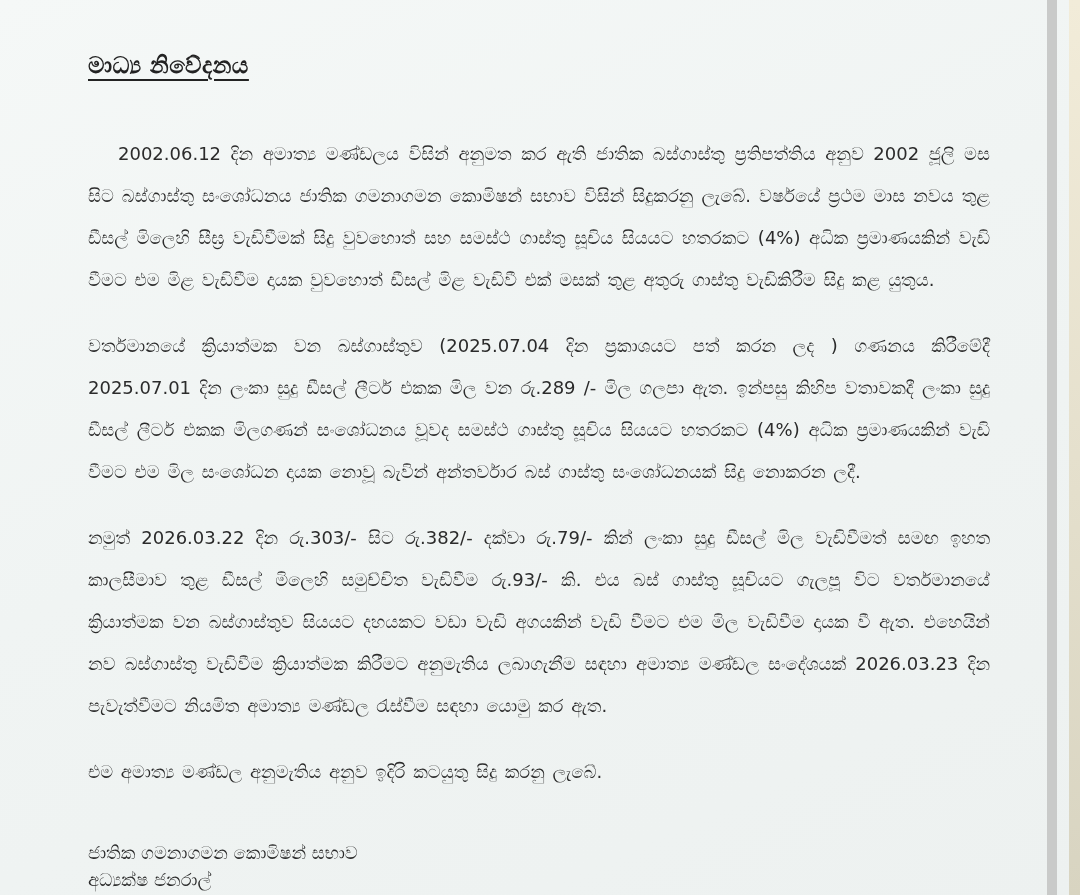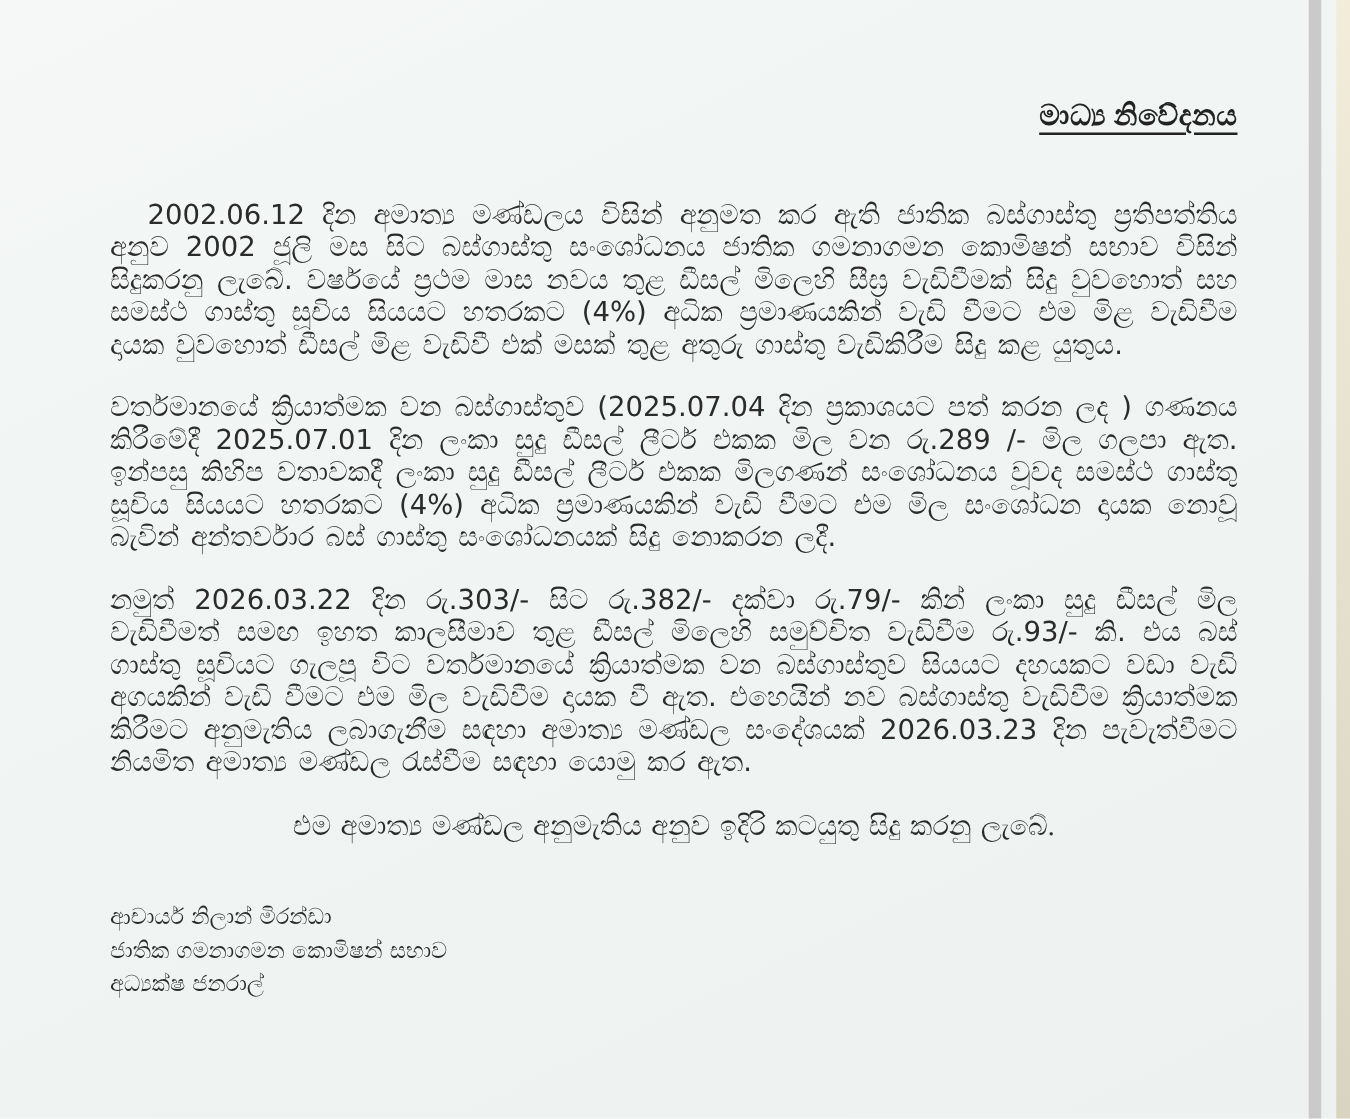"මාධ්‍ය නිවේදනය" .doc-title { font-family: Liberation Serif, serif -> none; margin: 80px 0 0 0 -> 52px 0 0 0; text-align: right -> left }
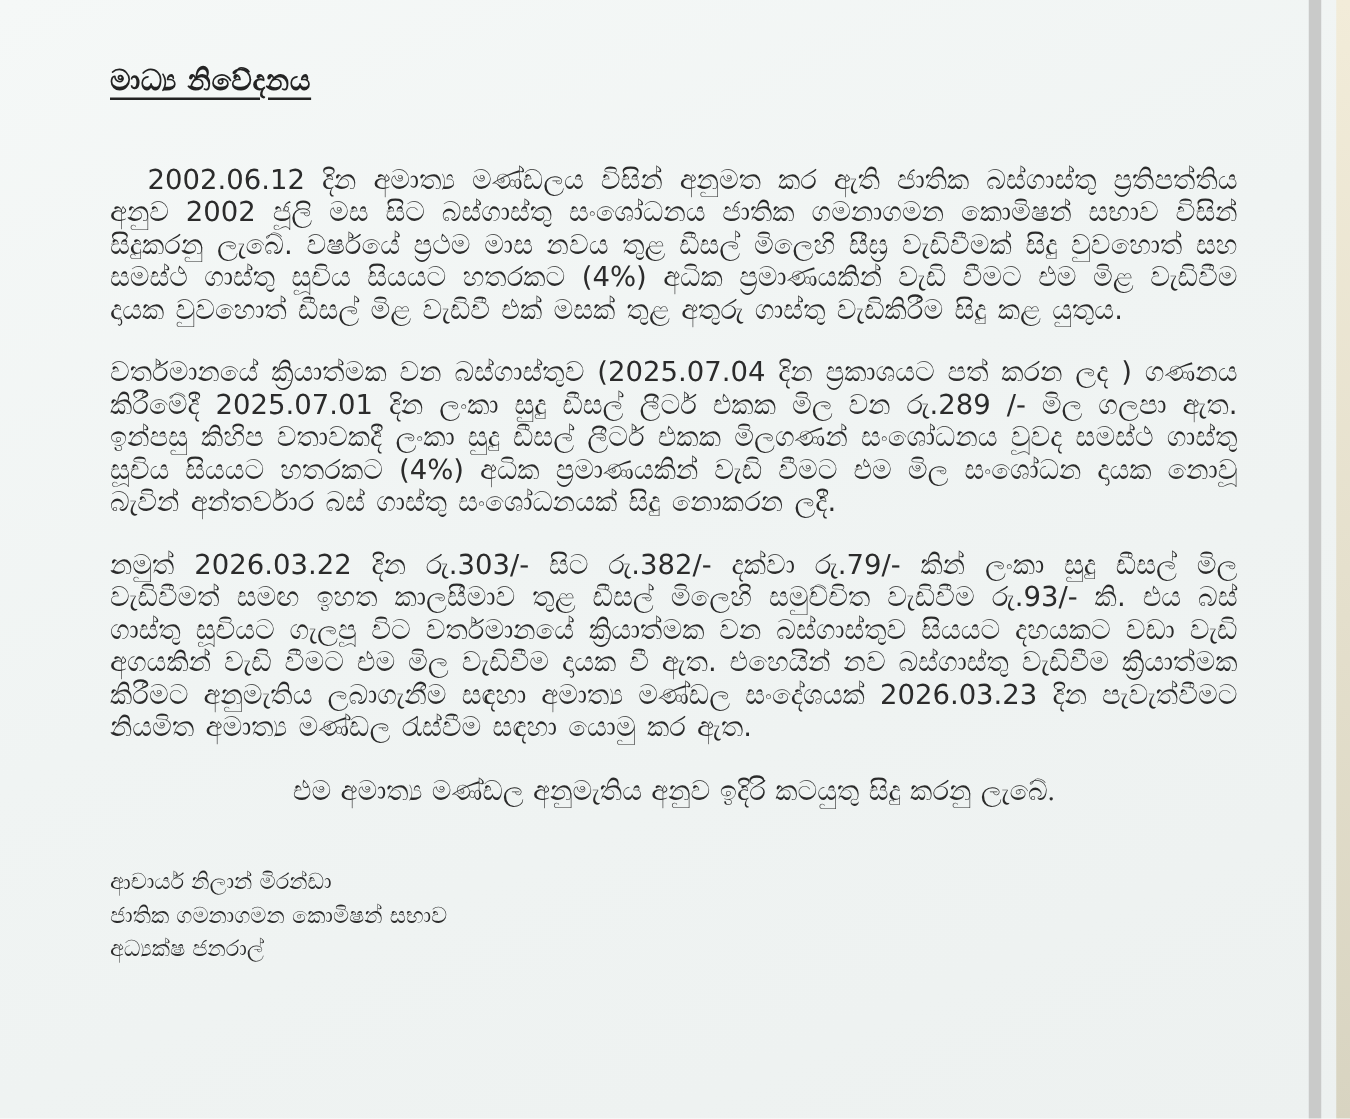"2002.06.12 දින අමාත්‍ය මණ්ඩලය විසින්" p.body-par { font-size: 22px -> 18px; line-height: 26px -> 42px }
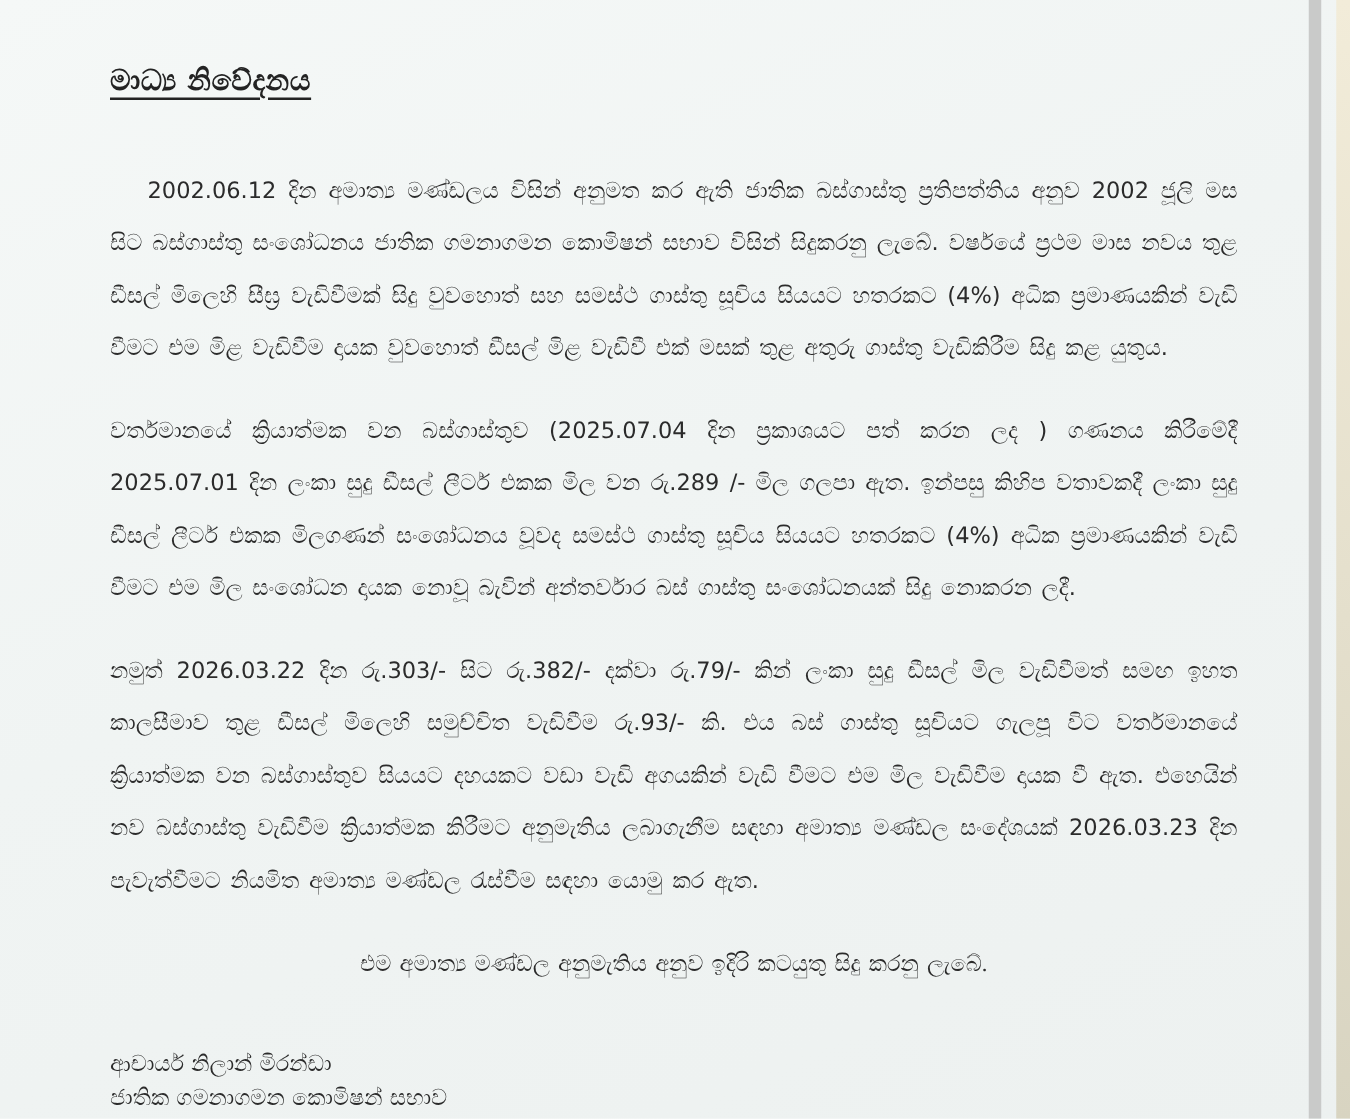"එම අමාත්‍ය මණ්ඩල අනුමැතිය අනුව" p.closing-par { font-family: Liberation Serif, serif -> none; text-align: center -> left }
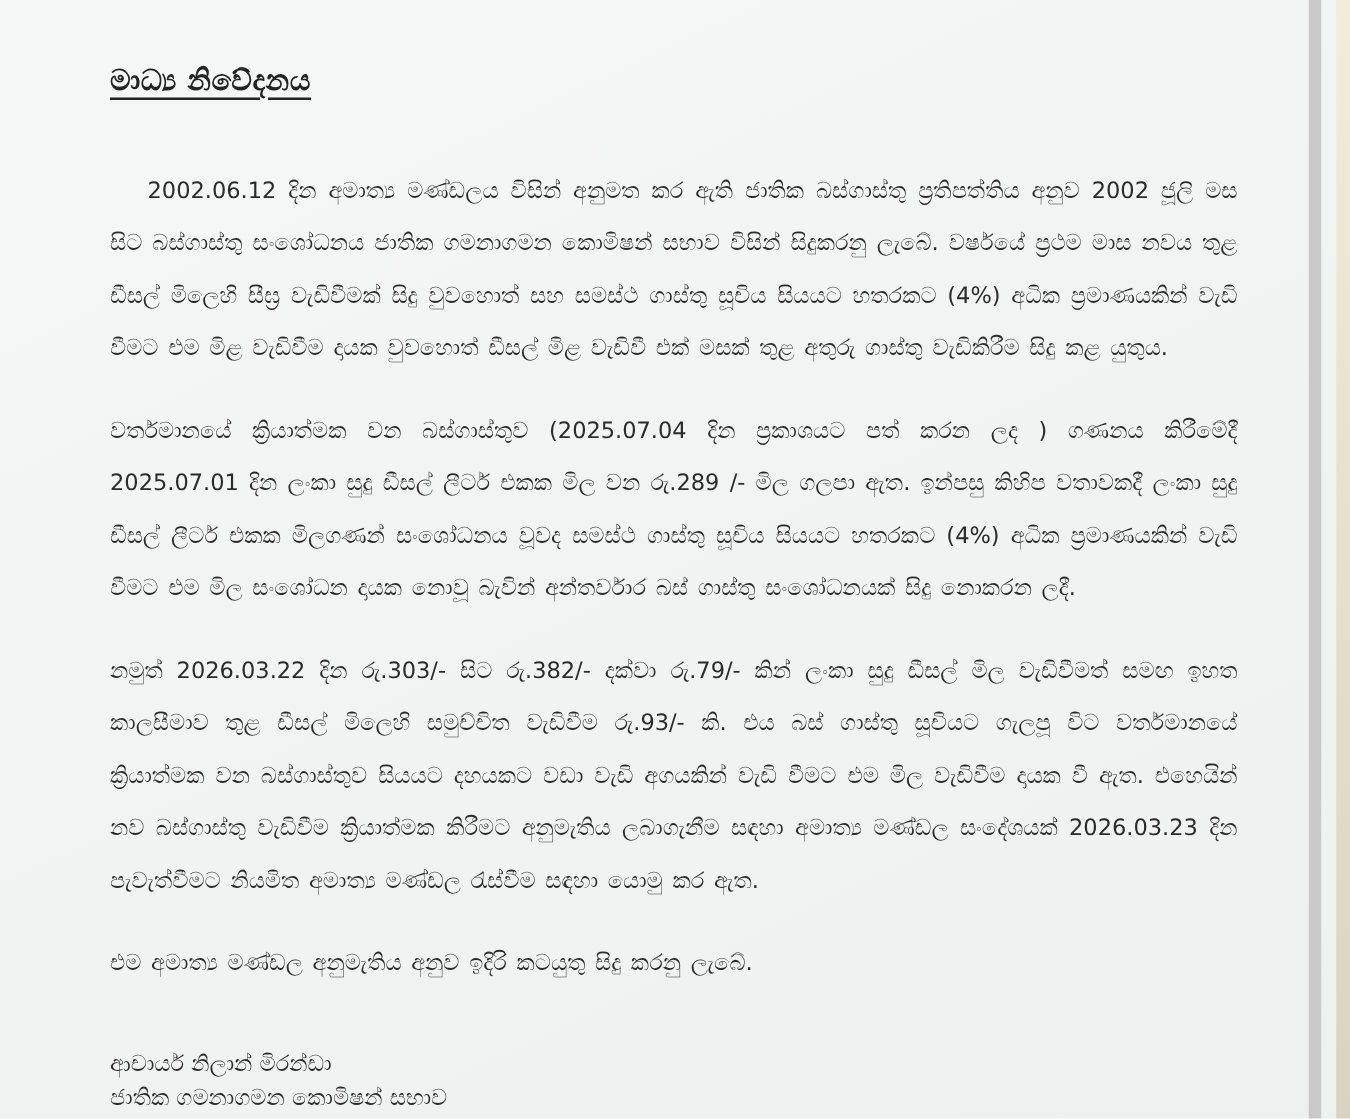"ආචාර්ය නිලාන් මිරන්ඩා" div { html: <div>ආචාර්ය නිලාන් මිරන්ඩා</div> -> none }
